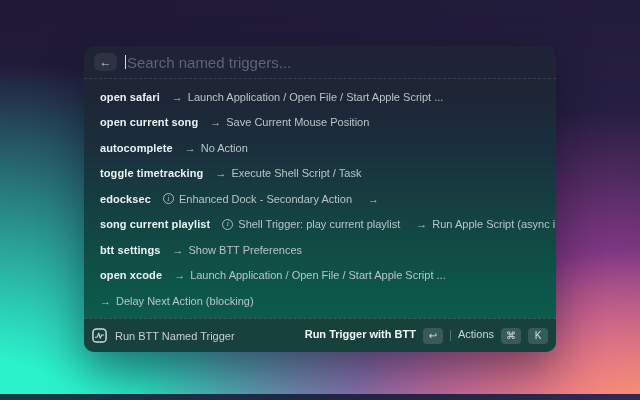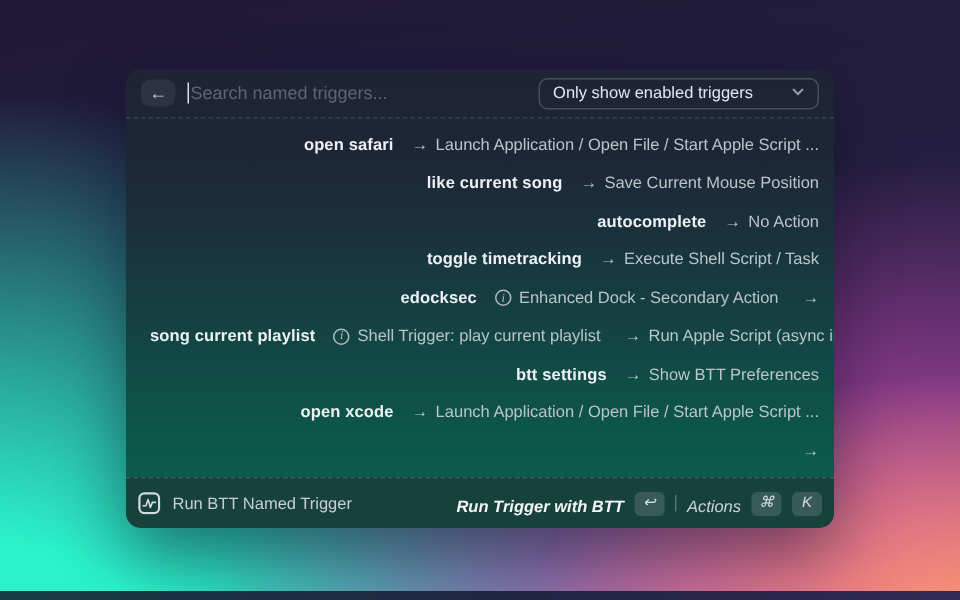"Search named triggers..." .search-input { font-size: 12px -> 15px }
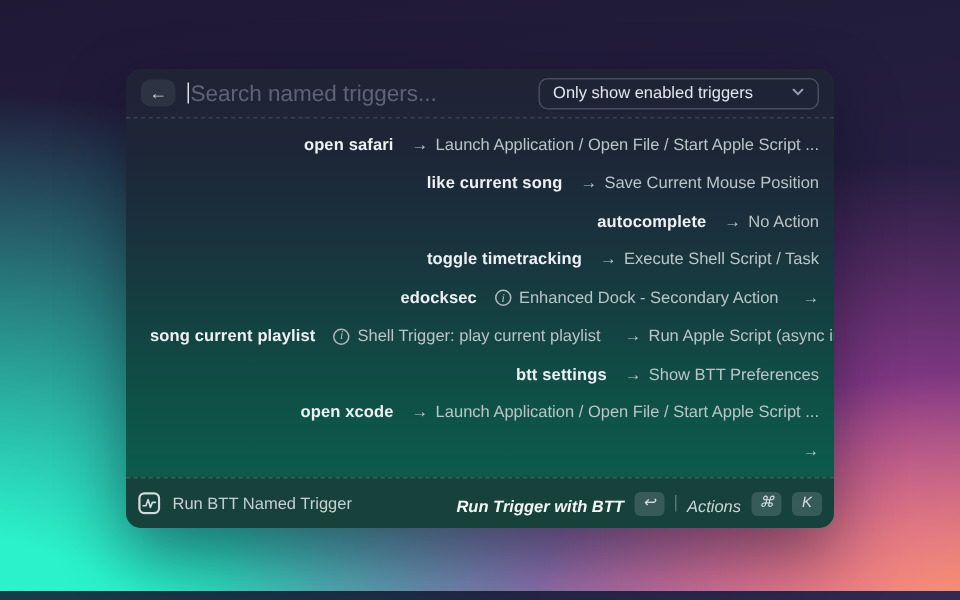"Only show enabled triggers" div.dropdown { html: <div> <span>Only show enabled triggers</span> <svg> <path></path> </svg> </div> -> none }
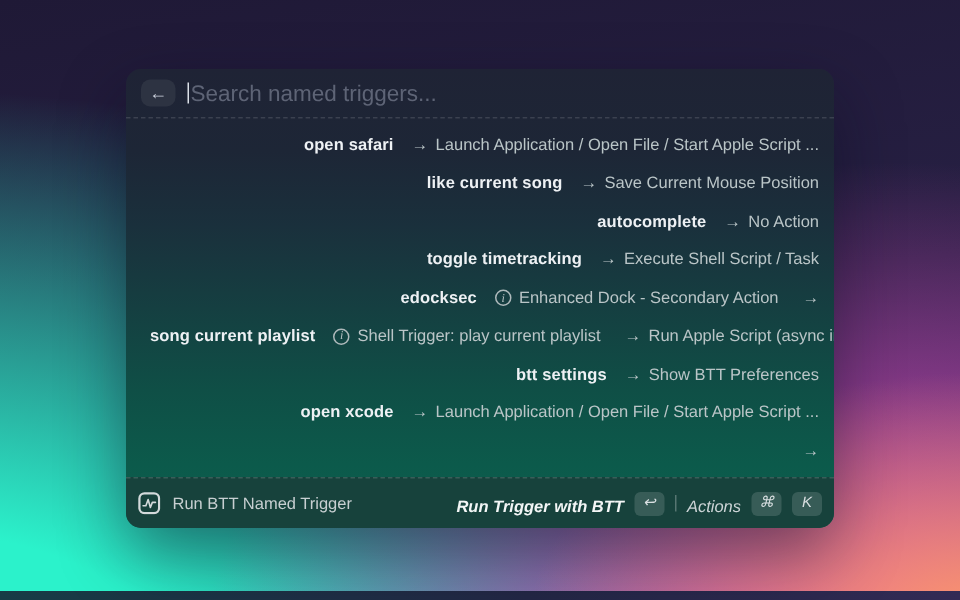"open safari" .row { justify-content: flex-end -> flex-start }
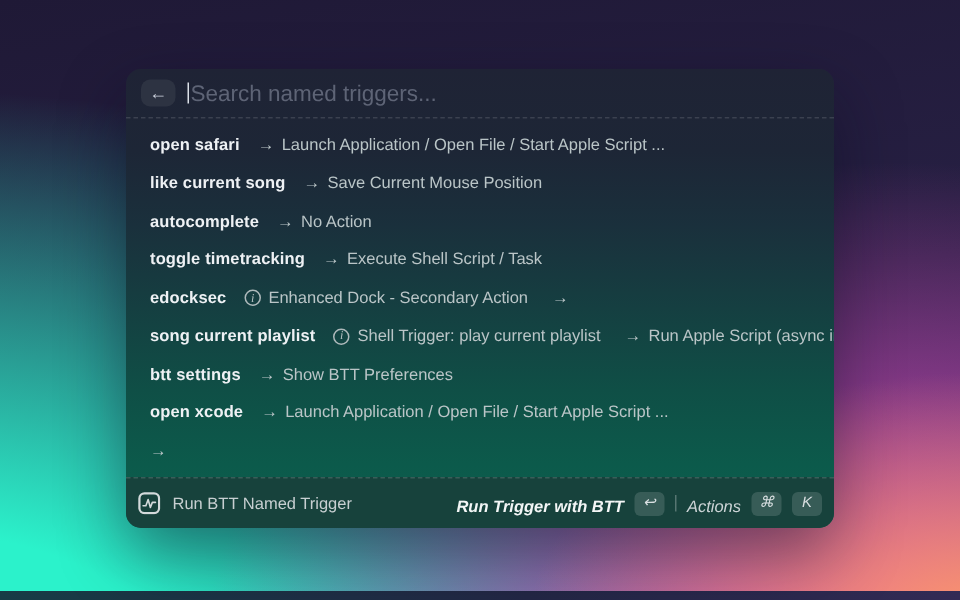"like current song" span.row-name { text: like -> open }
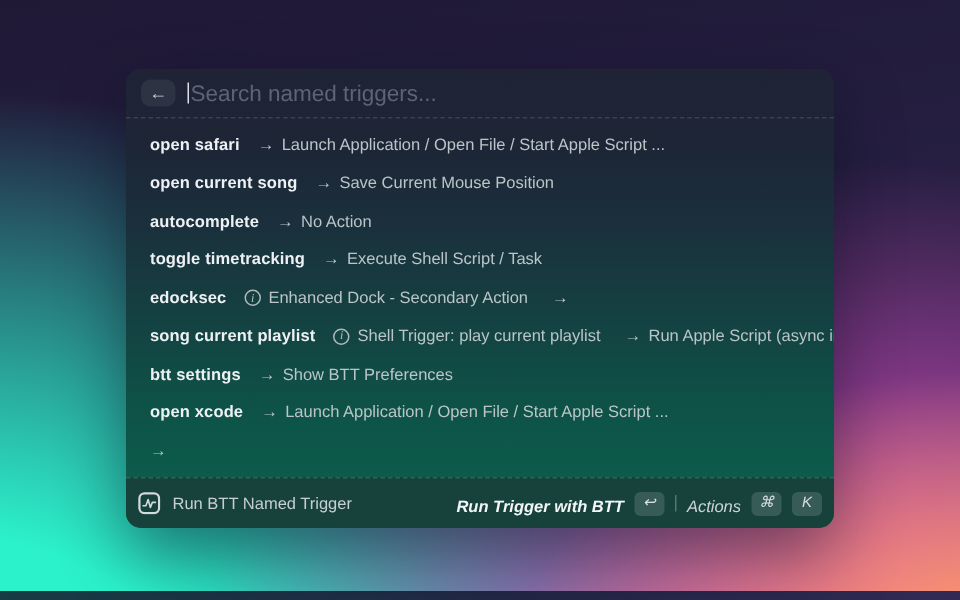"Delay Next Action (blocking)" span { html: none -> <span>Delay Next Action (blocking)</span> }
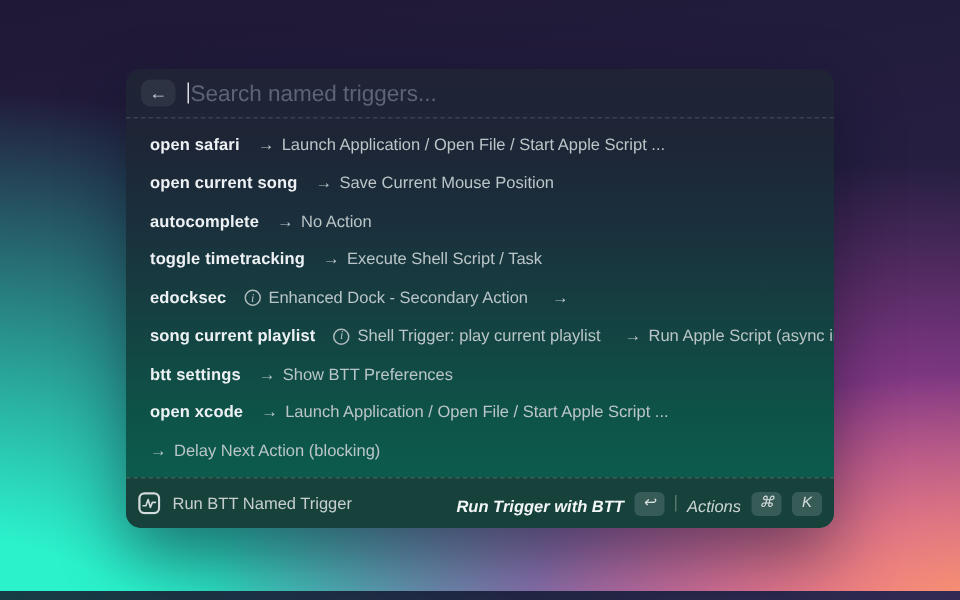"Run Trigger with BTT" .run-btn, .actions-btn { align-items: flex-end -> flex-start; font-style: italic -> none }
